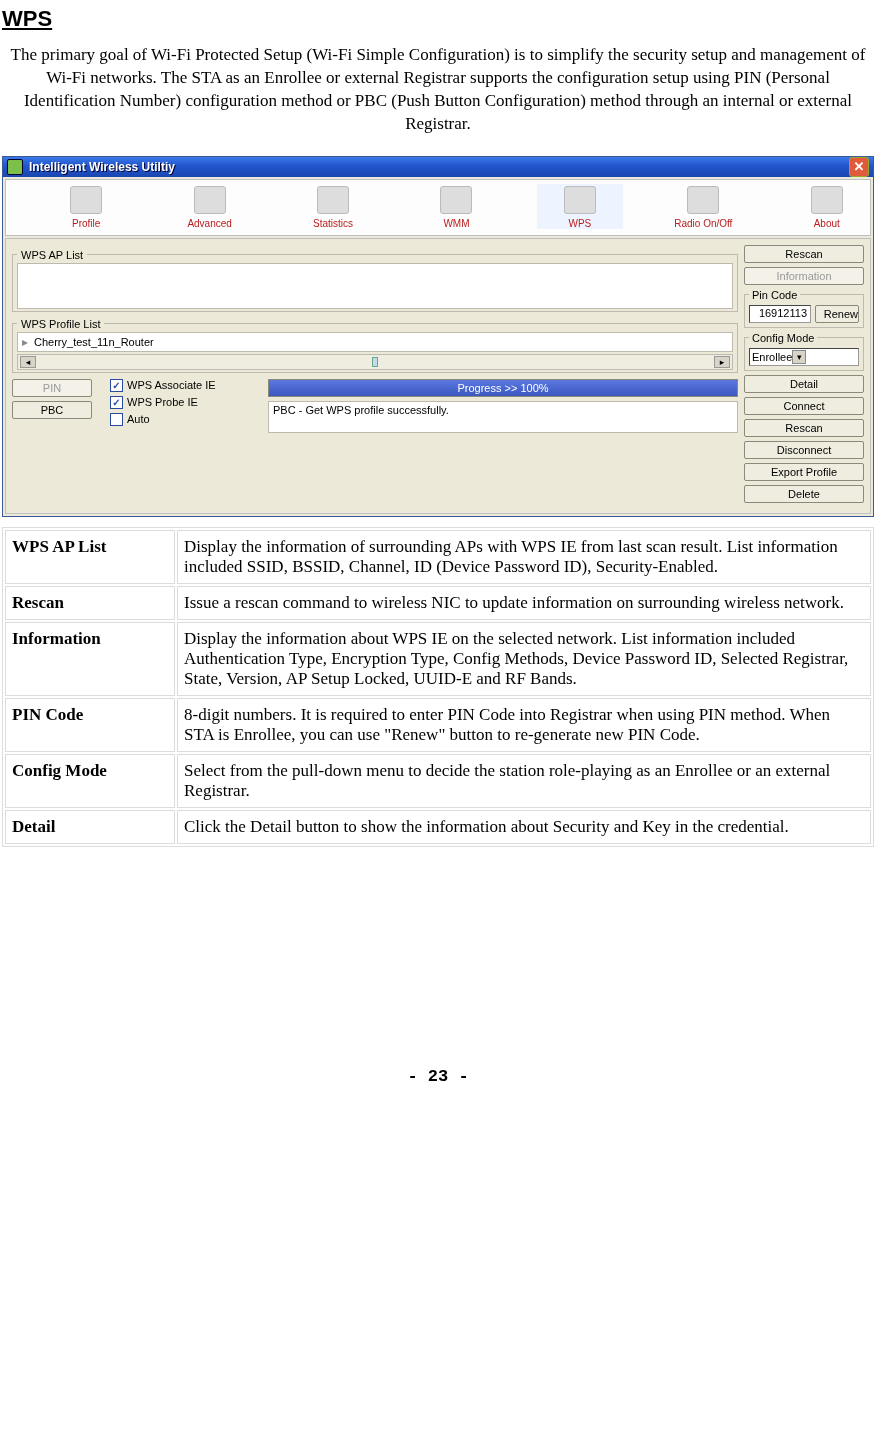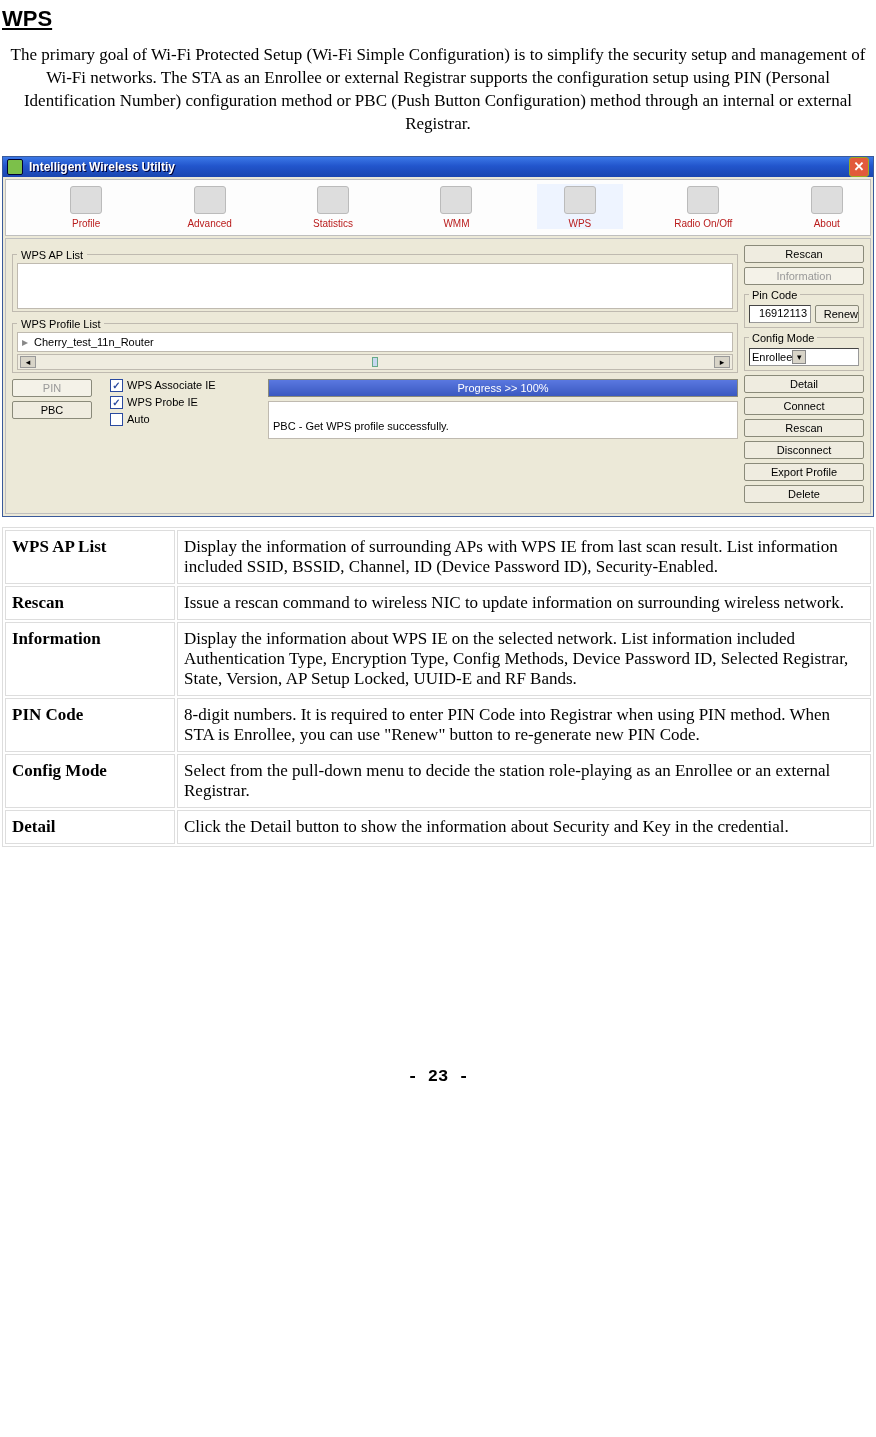"PBC - Get WPS profile" .statusmsg { padding: 18px 4px -> 2px 4px }
